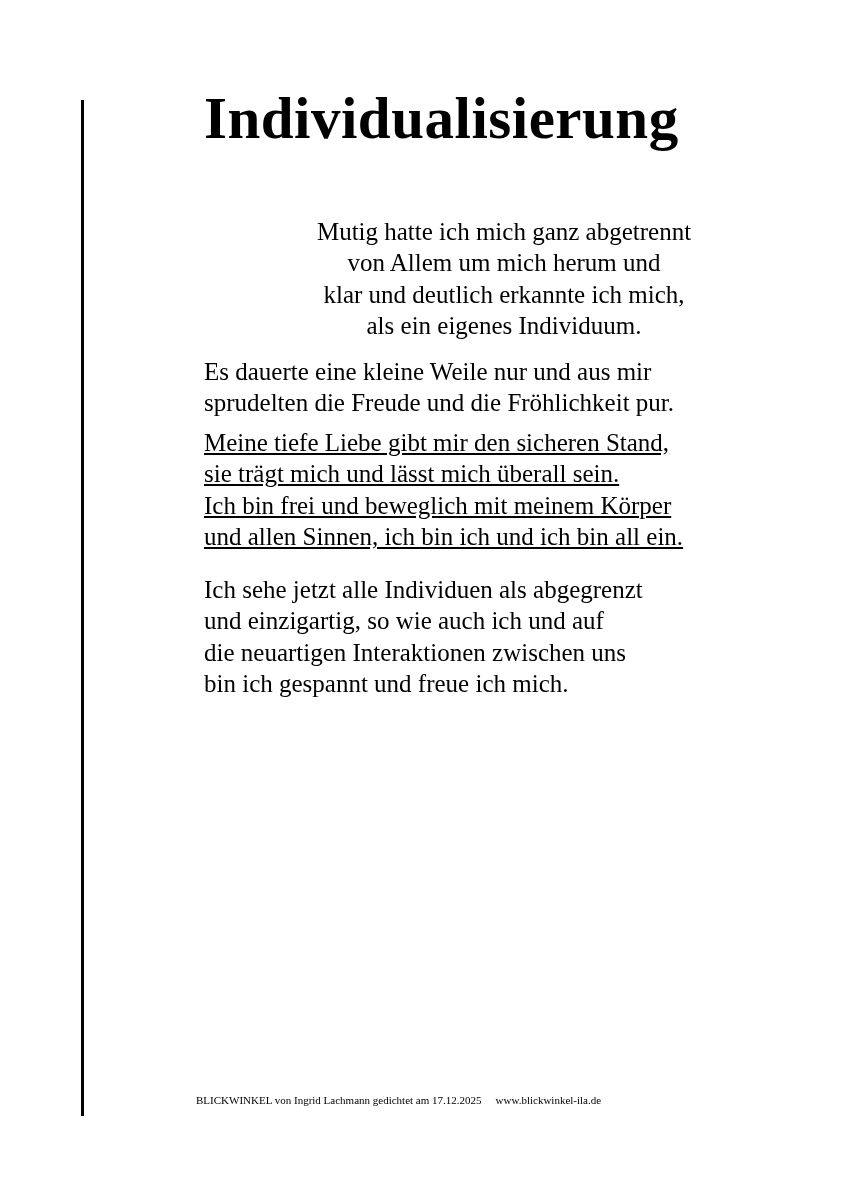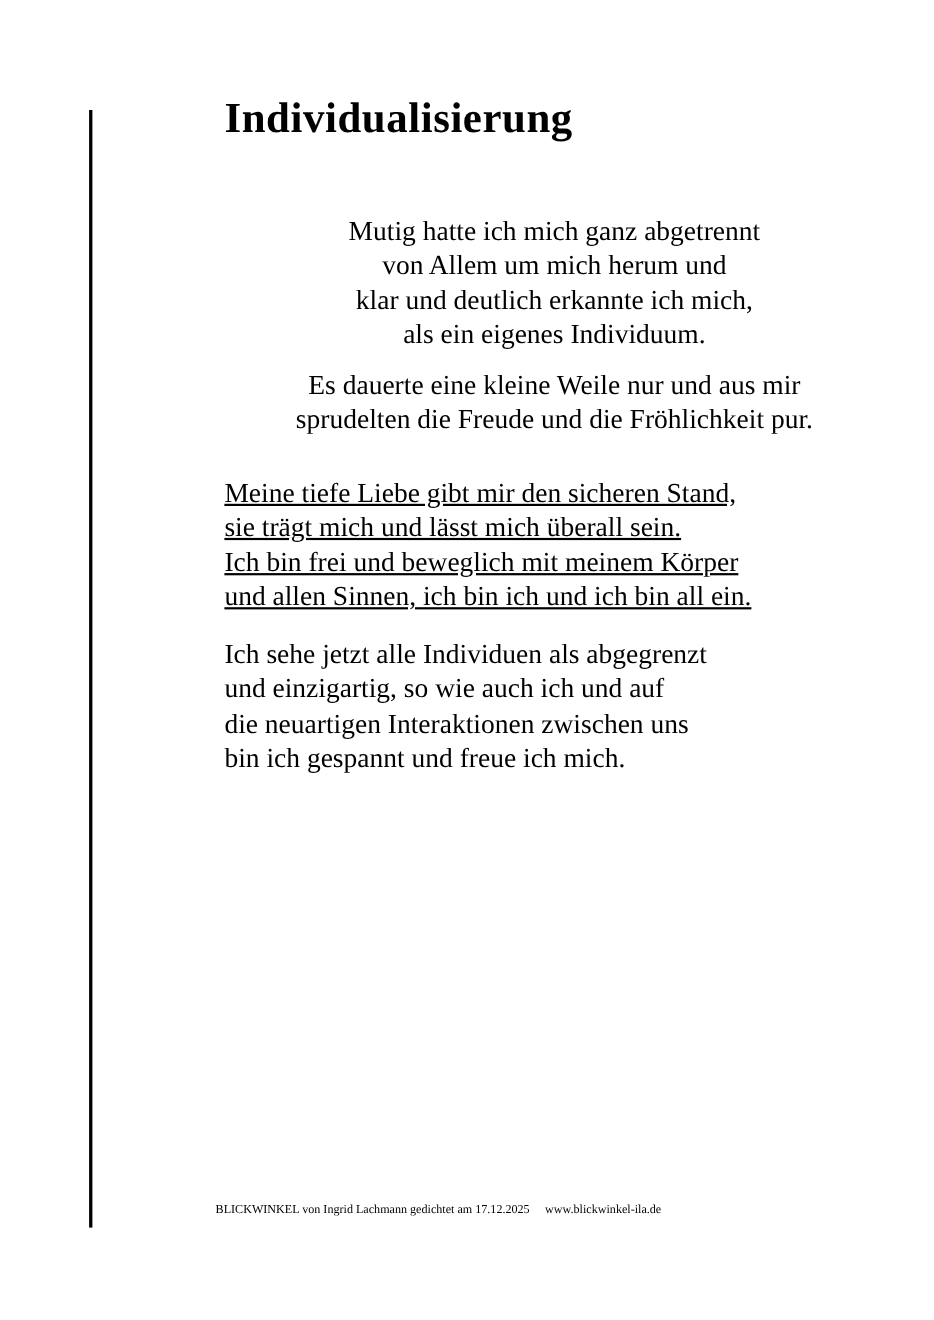"Individualisierung" h1.page-title { font-size: 39px -> 59px }
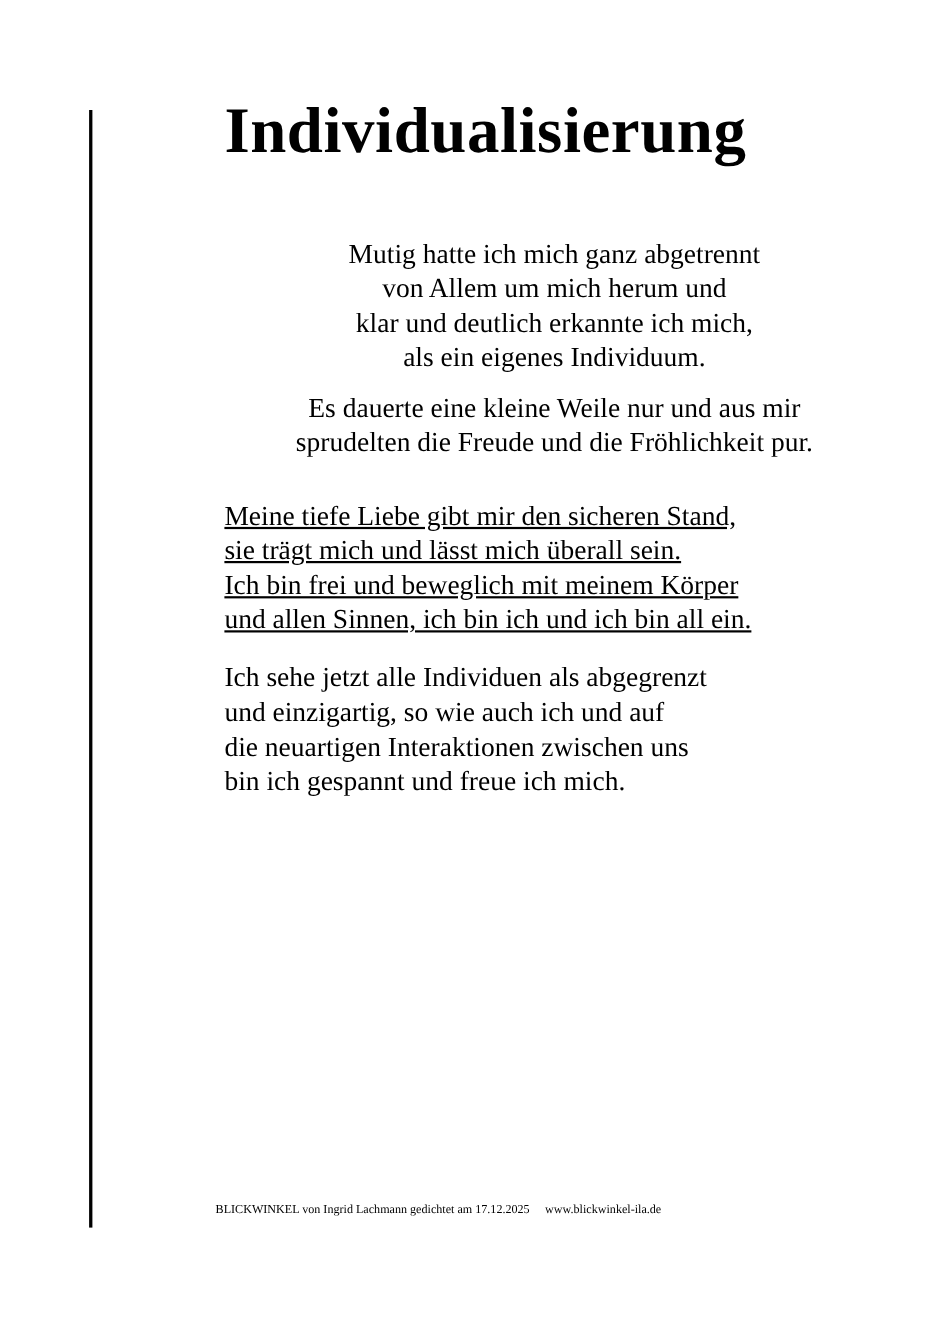"Es dauerte eine kleine Weile" p.stanza.s2 { margin-bottom: 35px -> 8px; text-align: center -> none }
